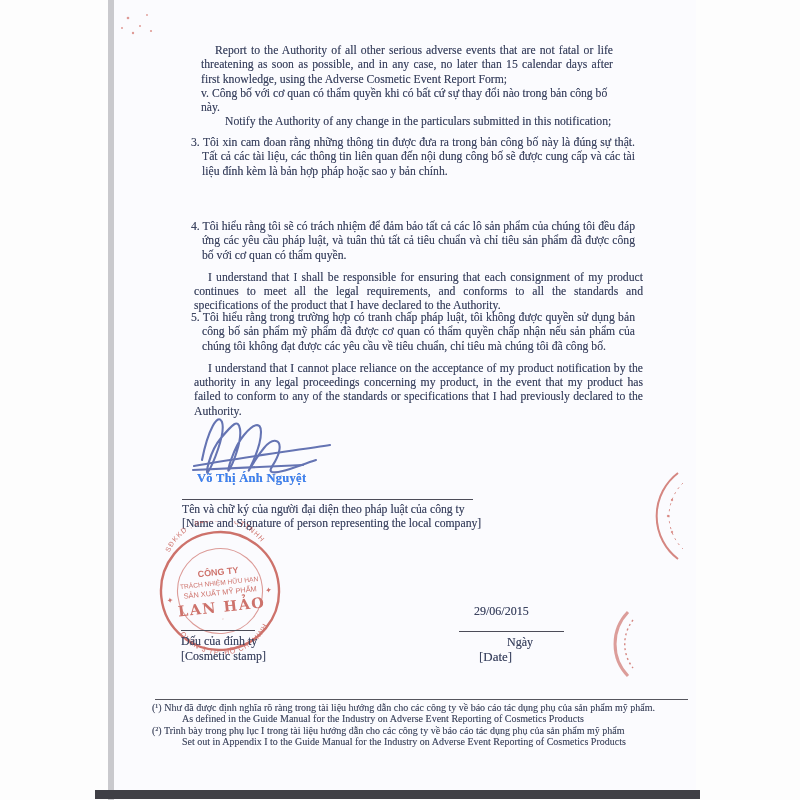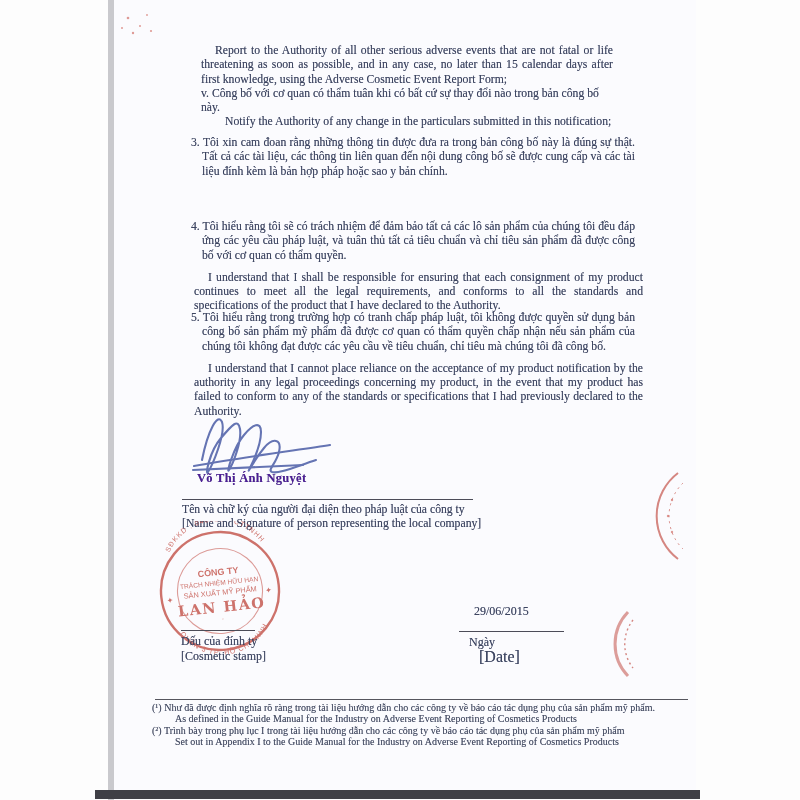"v. Công bố với cơ" p.m0 { text: tuân -> quyền }
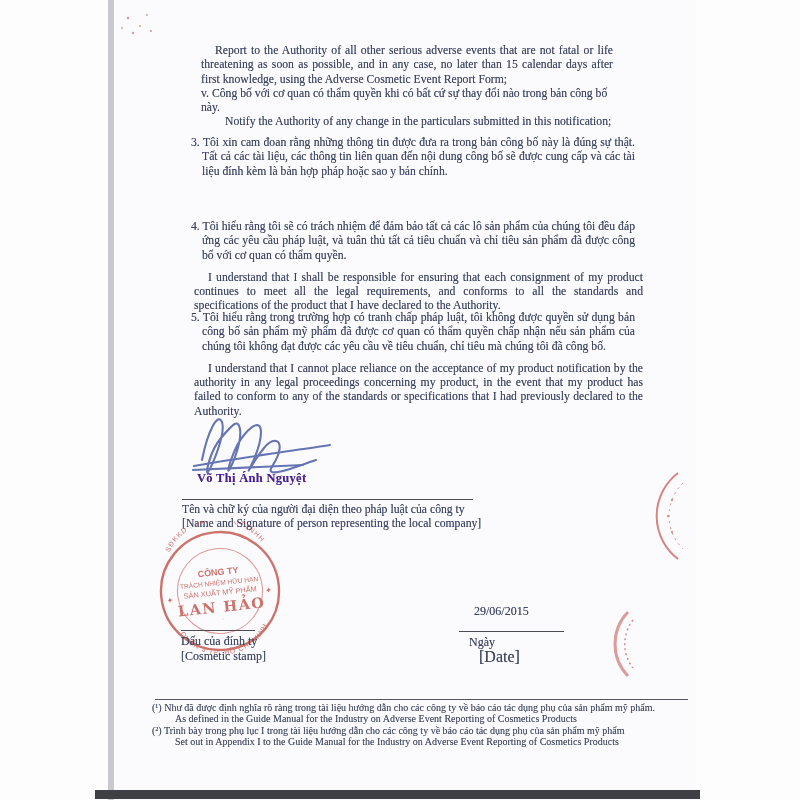"Võ Thị Ánh Nguyệt" div.txt { color: #4c1d95 -> #3b82f6 }
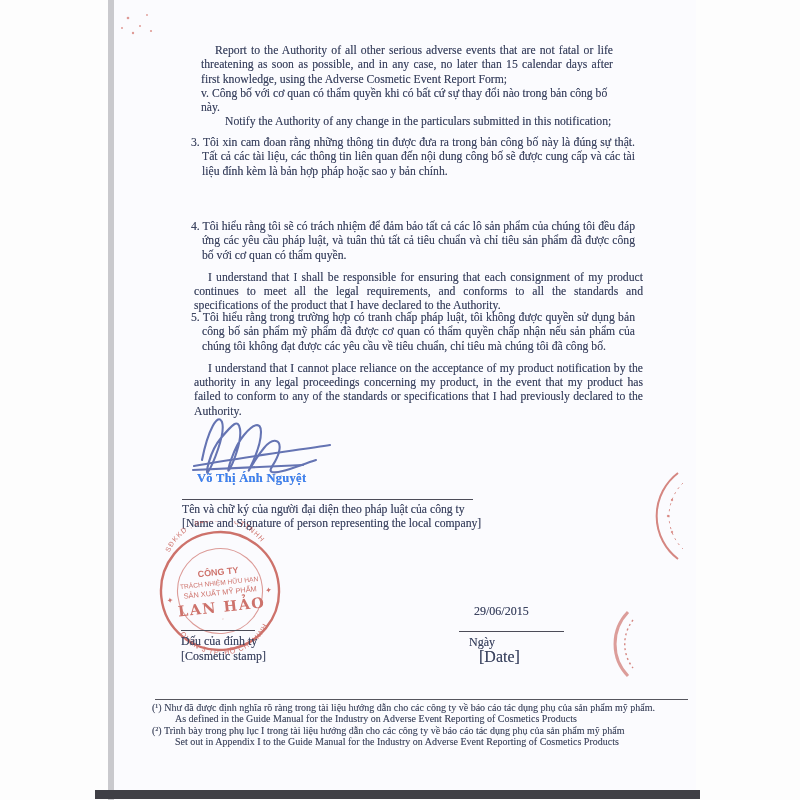"Ngày" div.txt { left: 469px -> 507px }
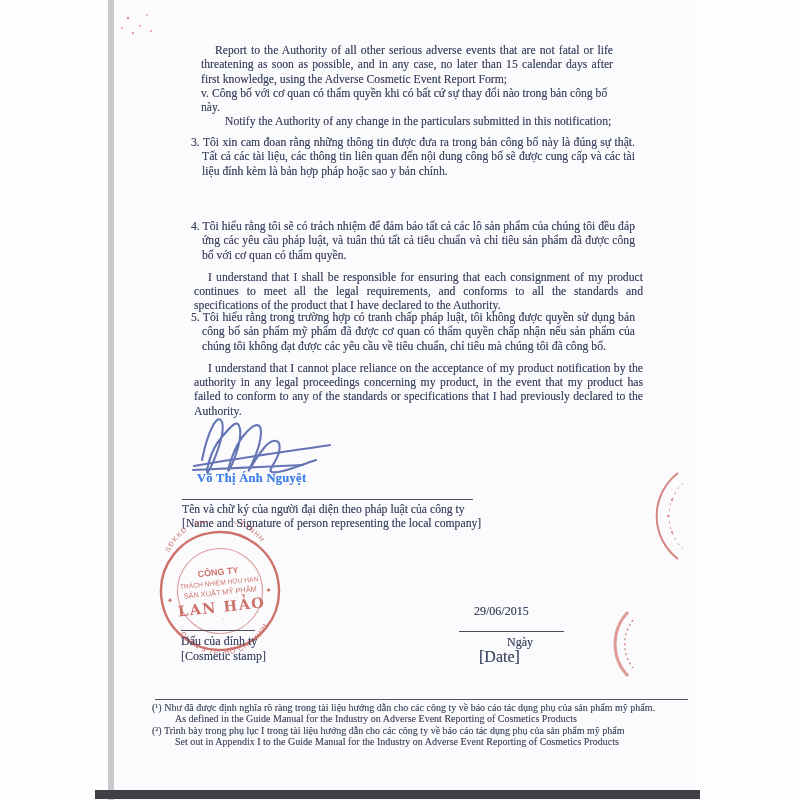"[Date]" div.txt { font-size: 16px -> 13px }
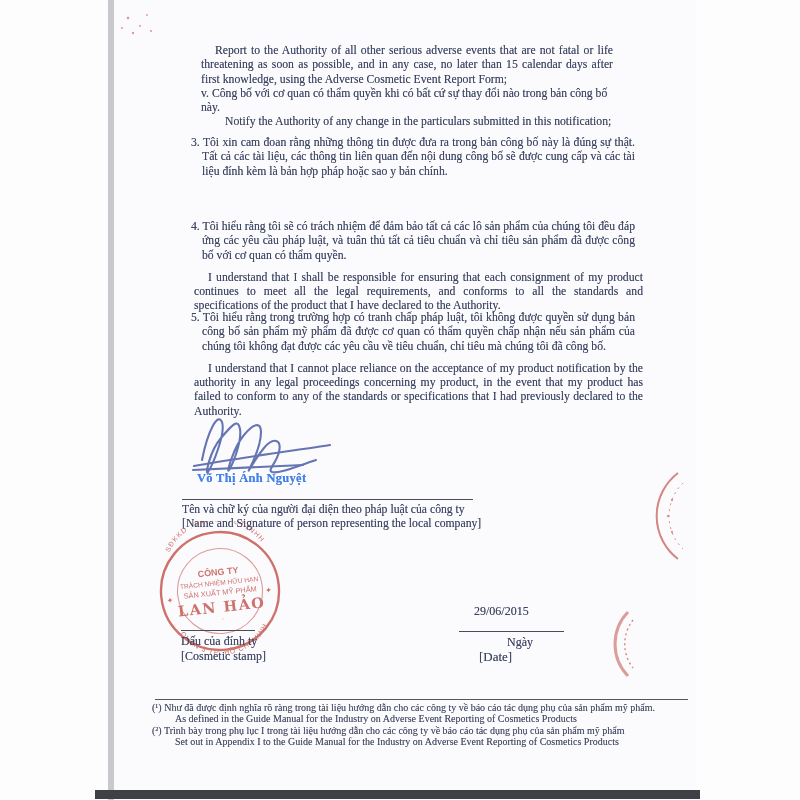"As defined in the Guide" .fnind { margin-left: 23px -> 30px }
